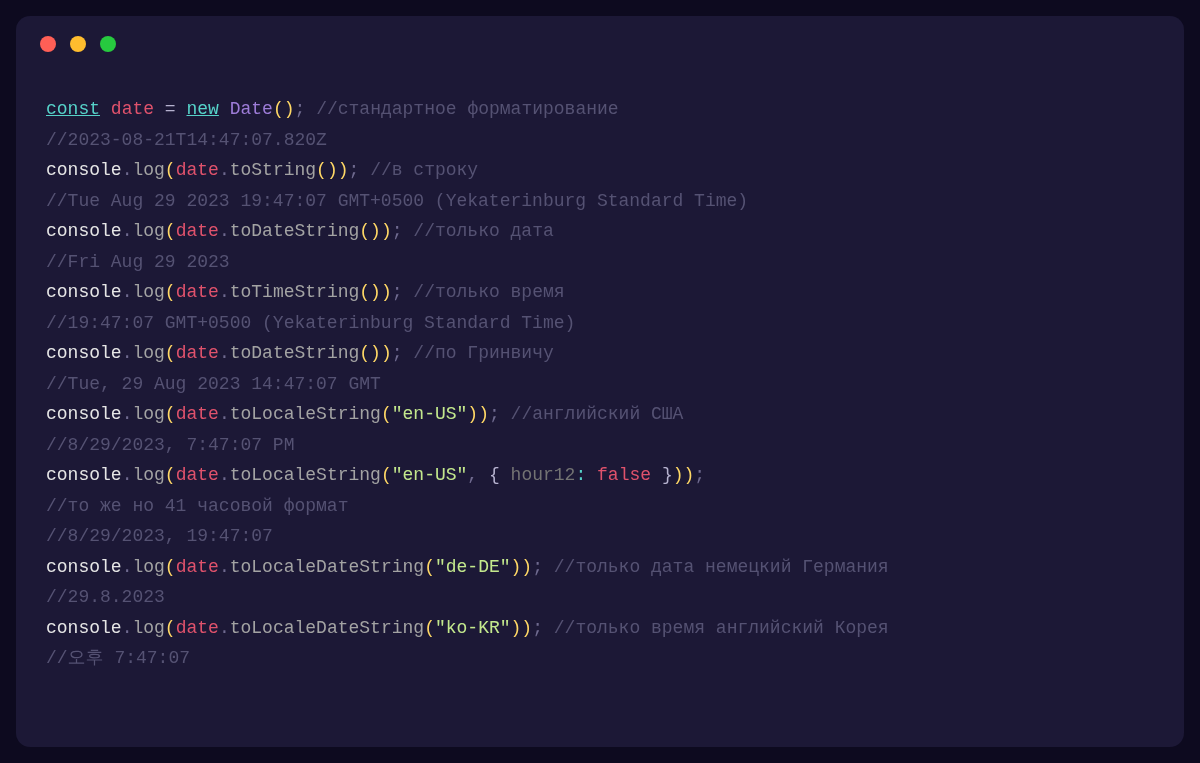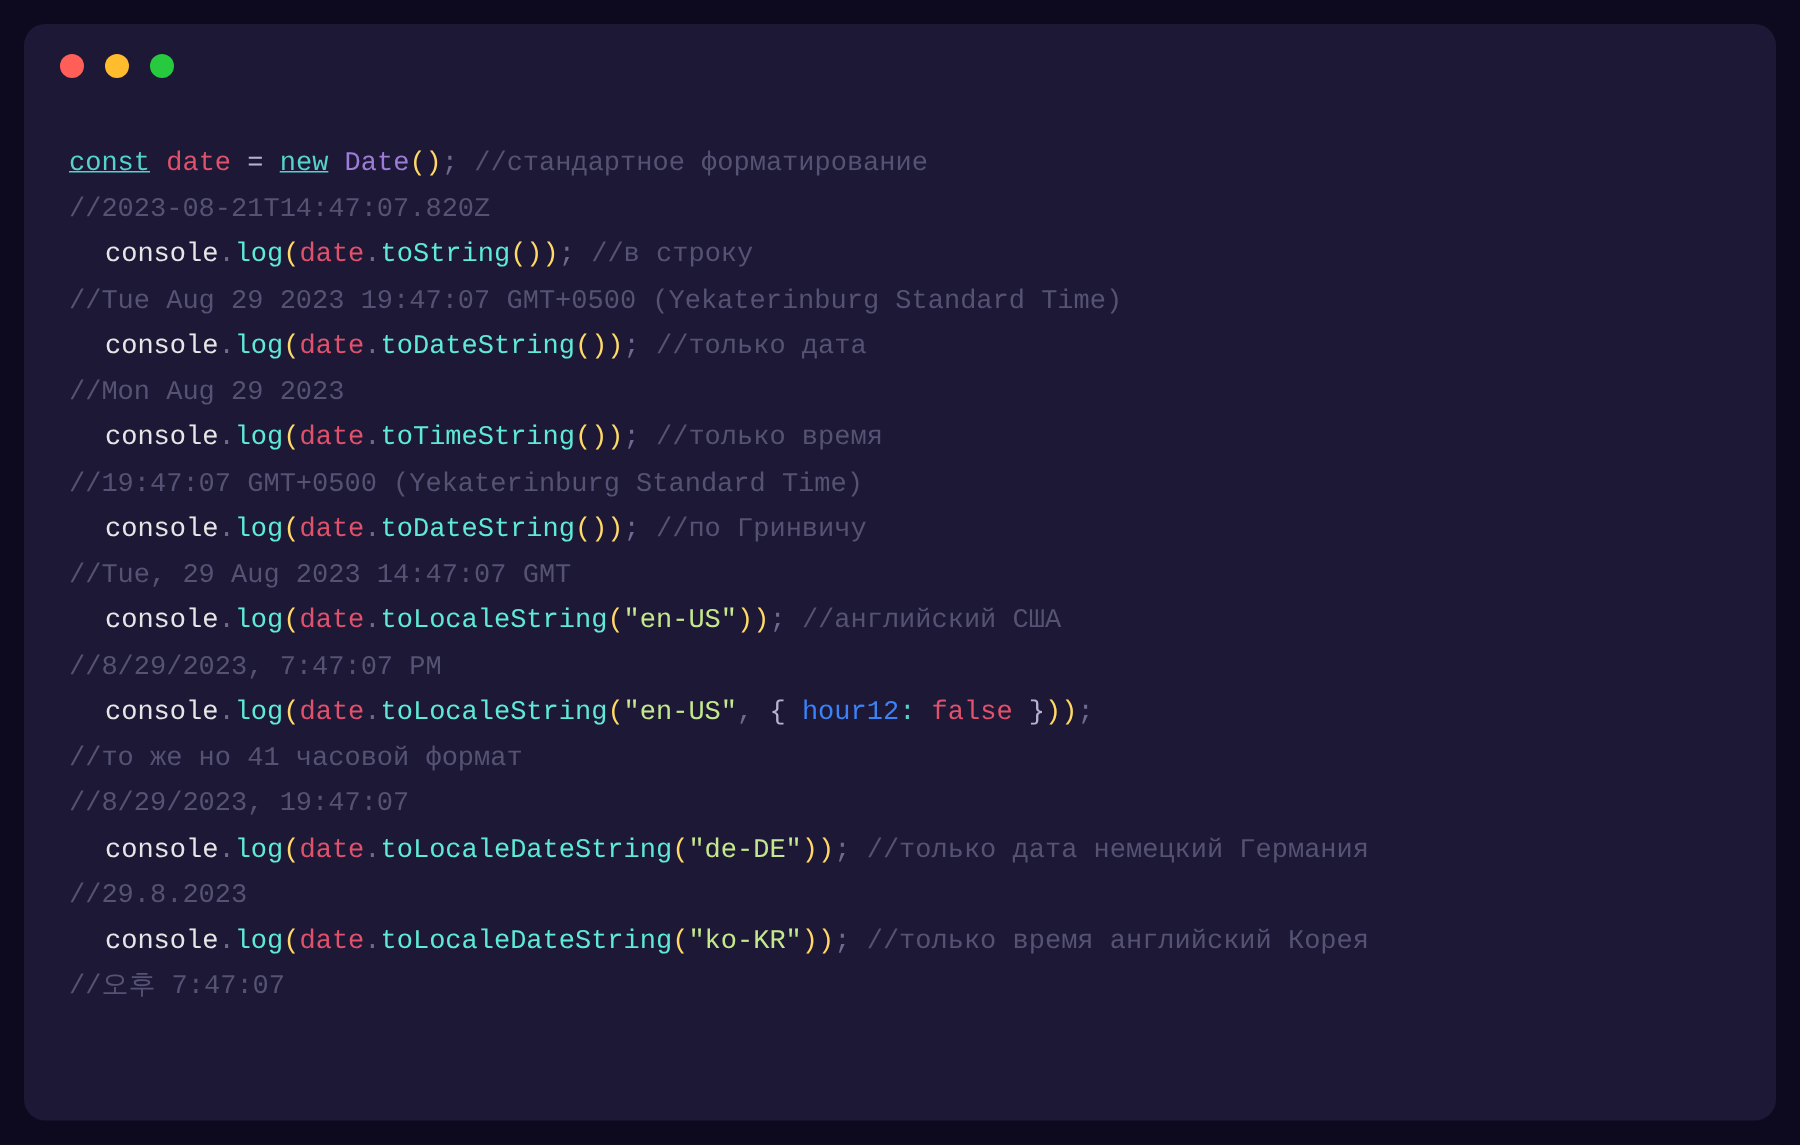"console" .obj { margin-left: 24px -> none }
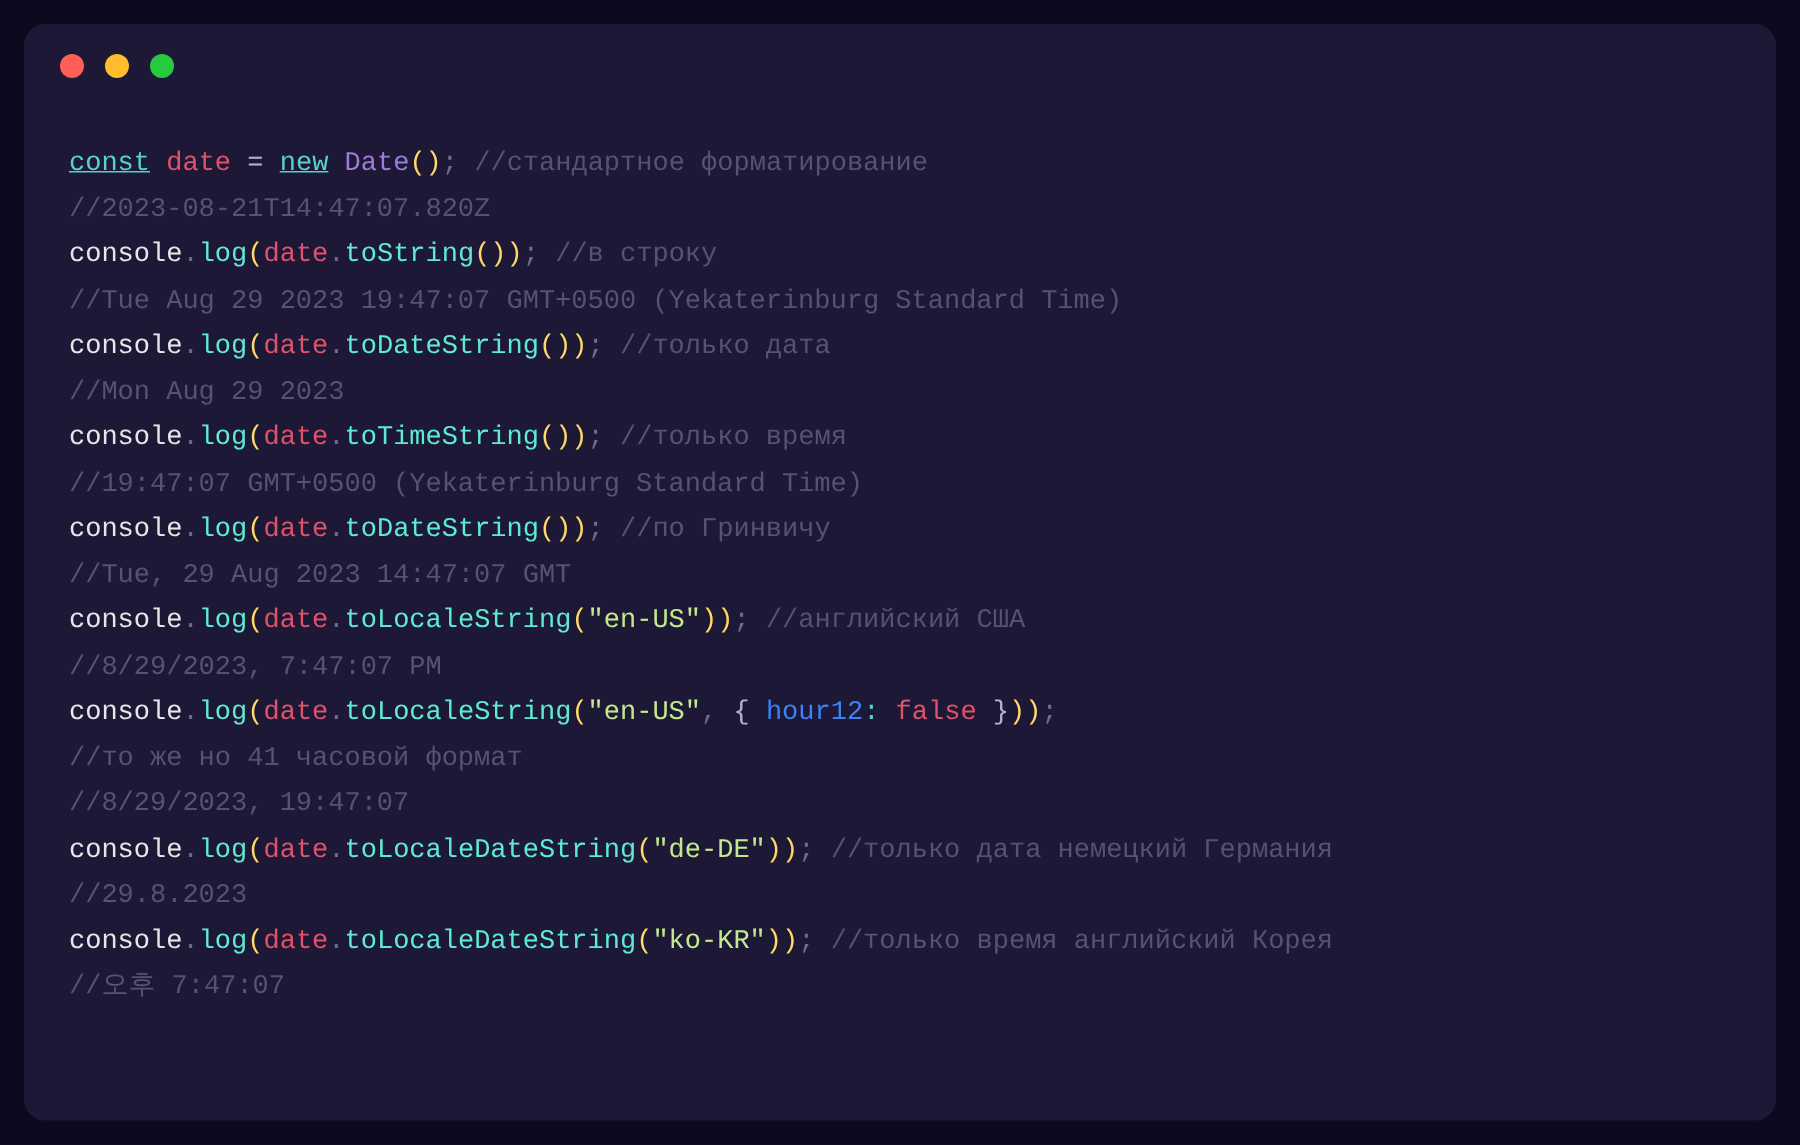"log" .mth { color: #5eead4 -> #a3a3a3 }
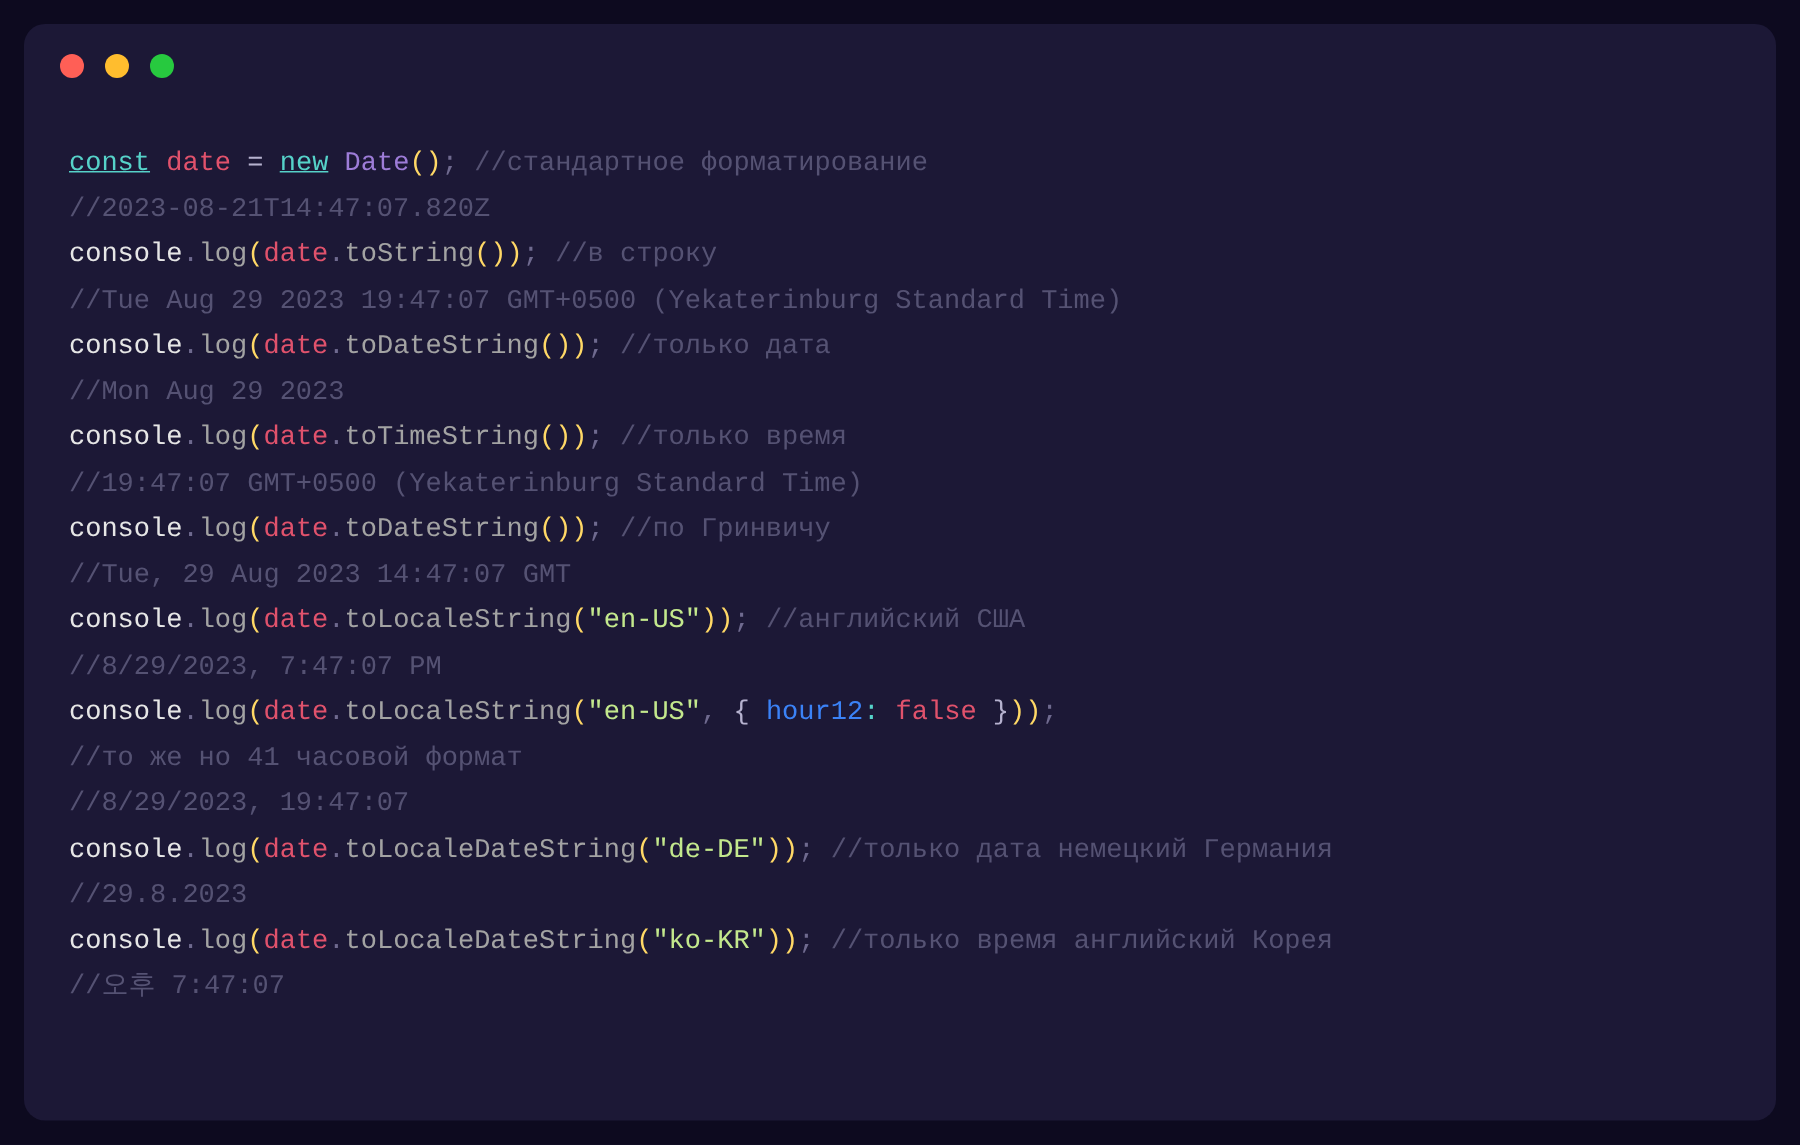"//Mon Aug 29 2023" span.cmt { text: //Mon -> //Fri }
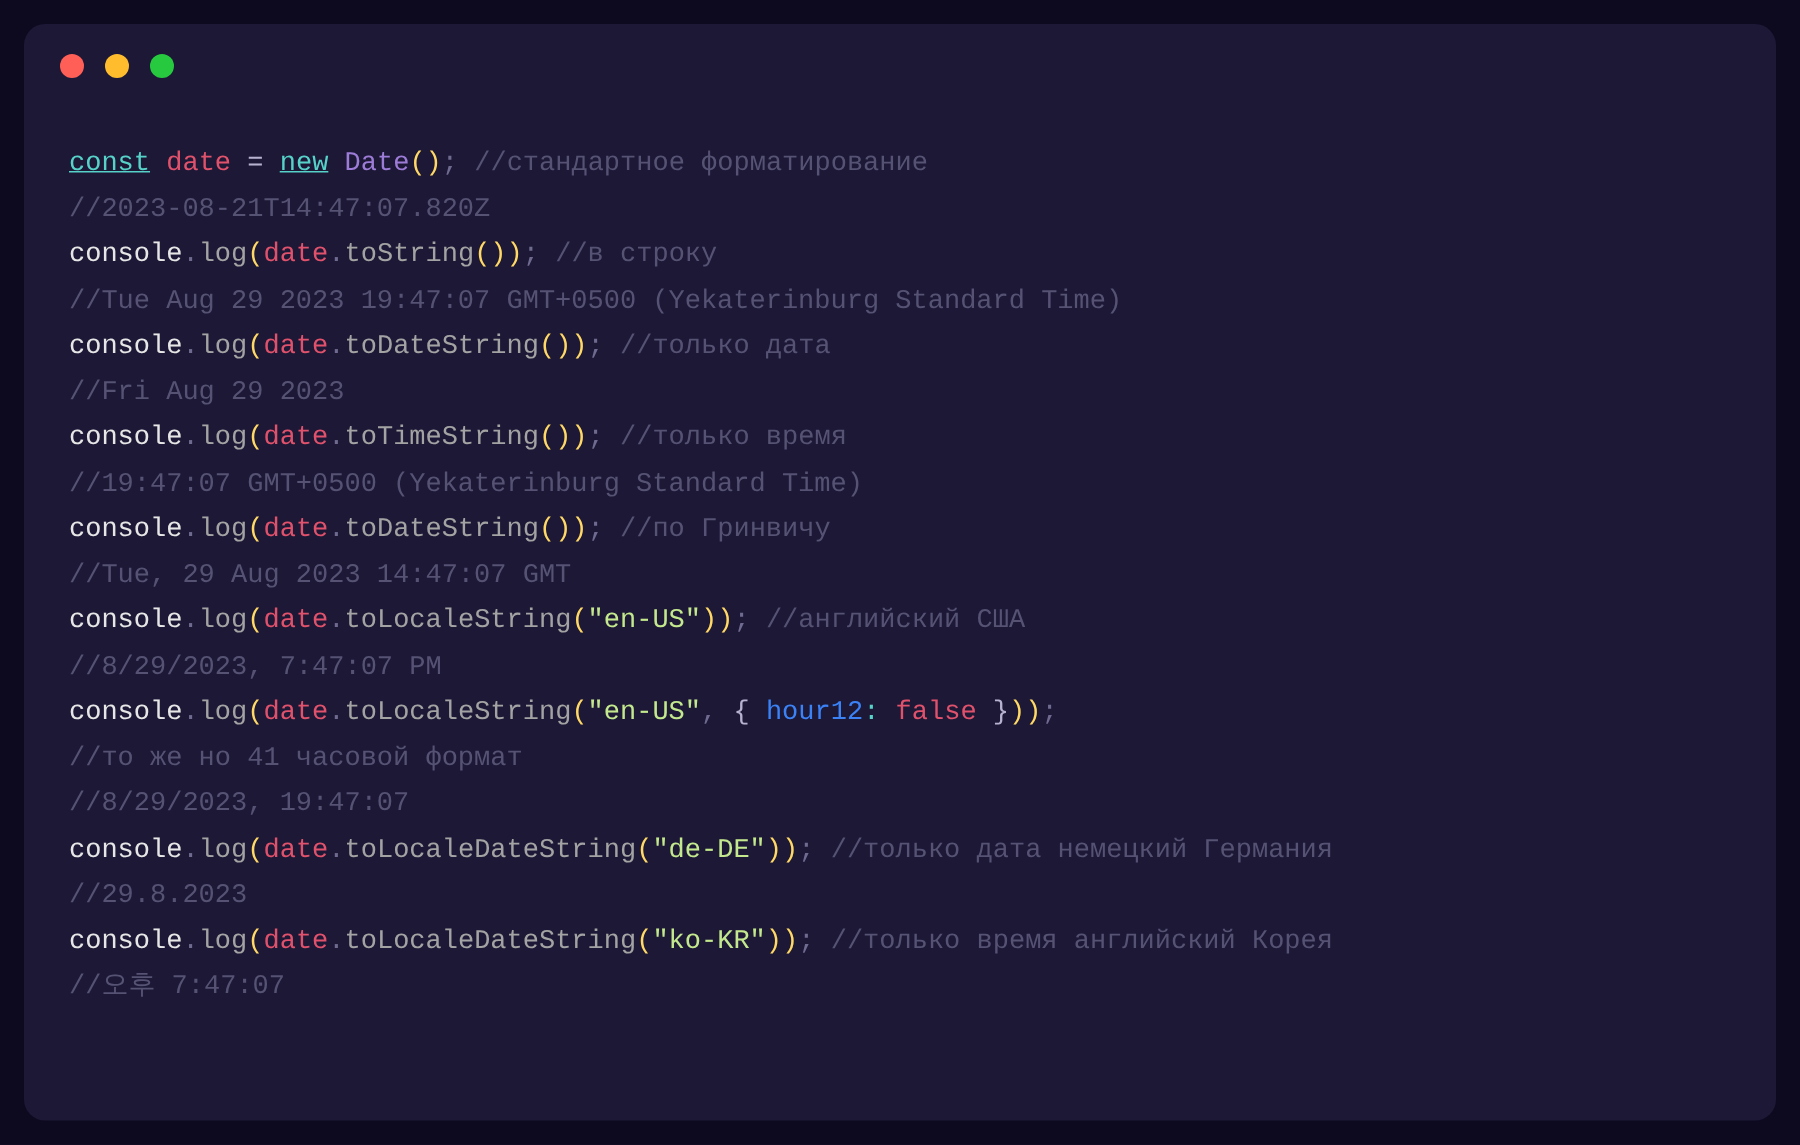"hour12" .prop { color: #3b82f6 -> #737373 }
